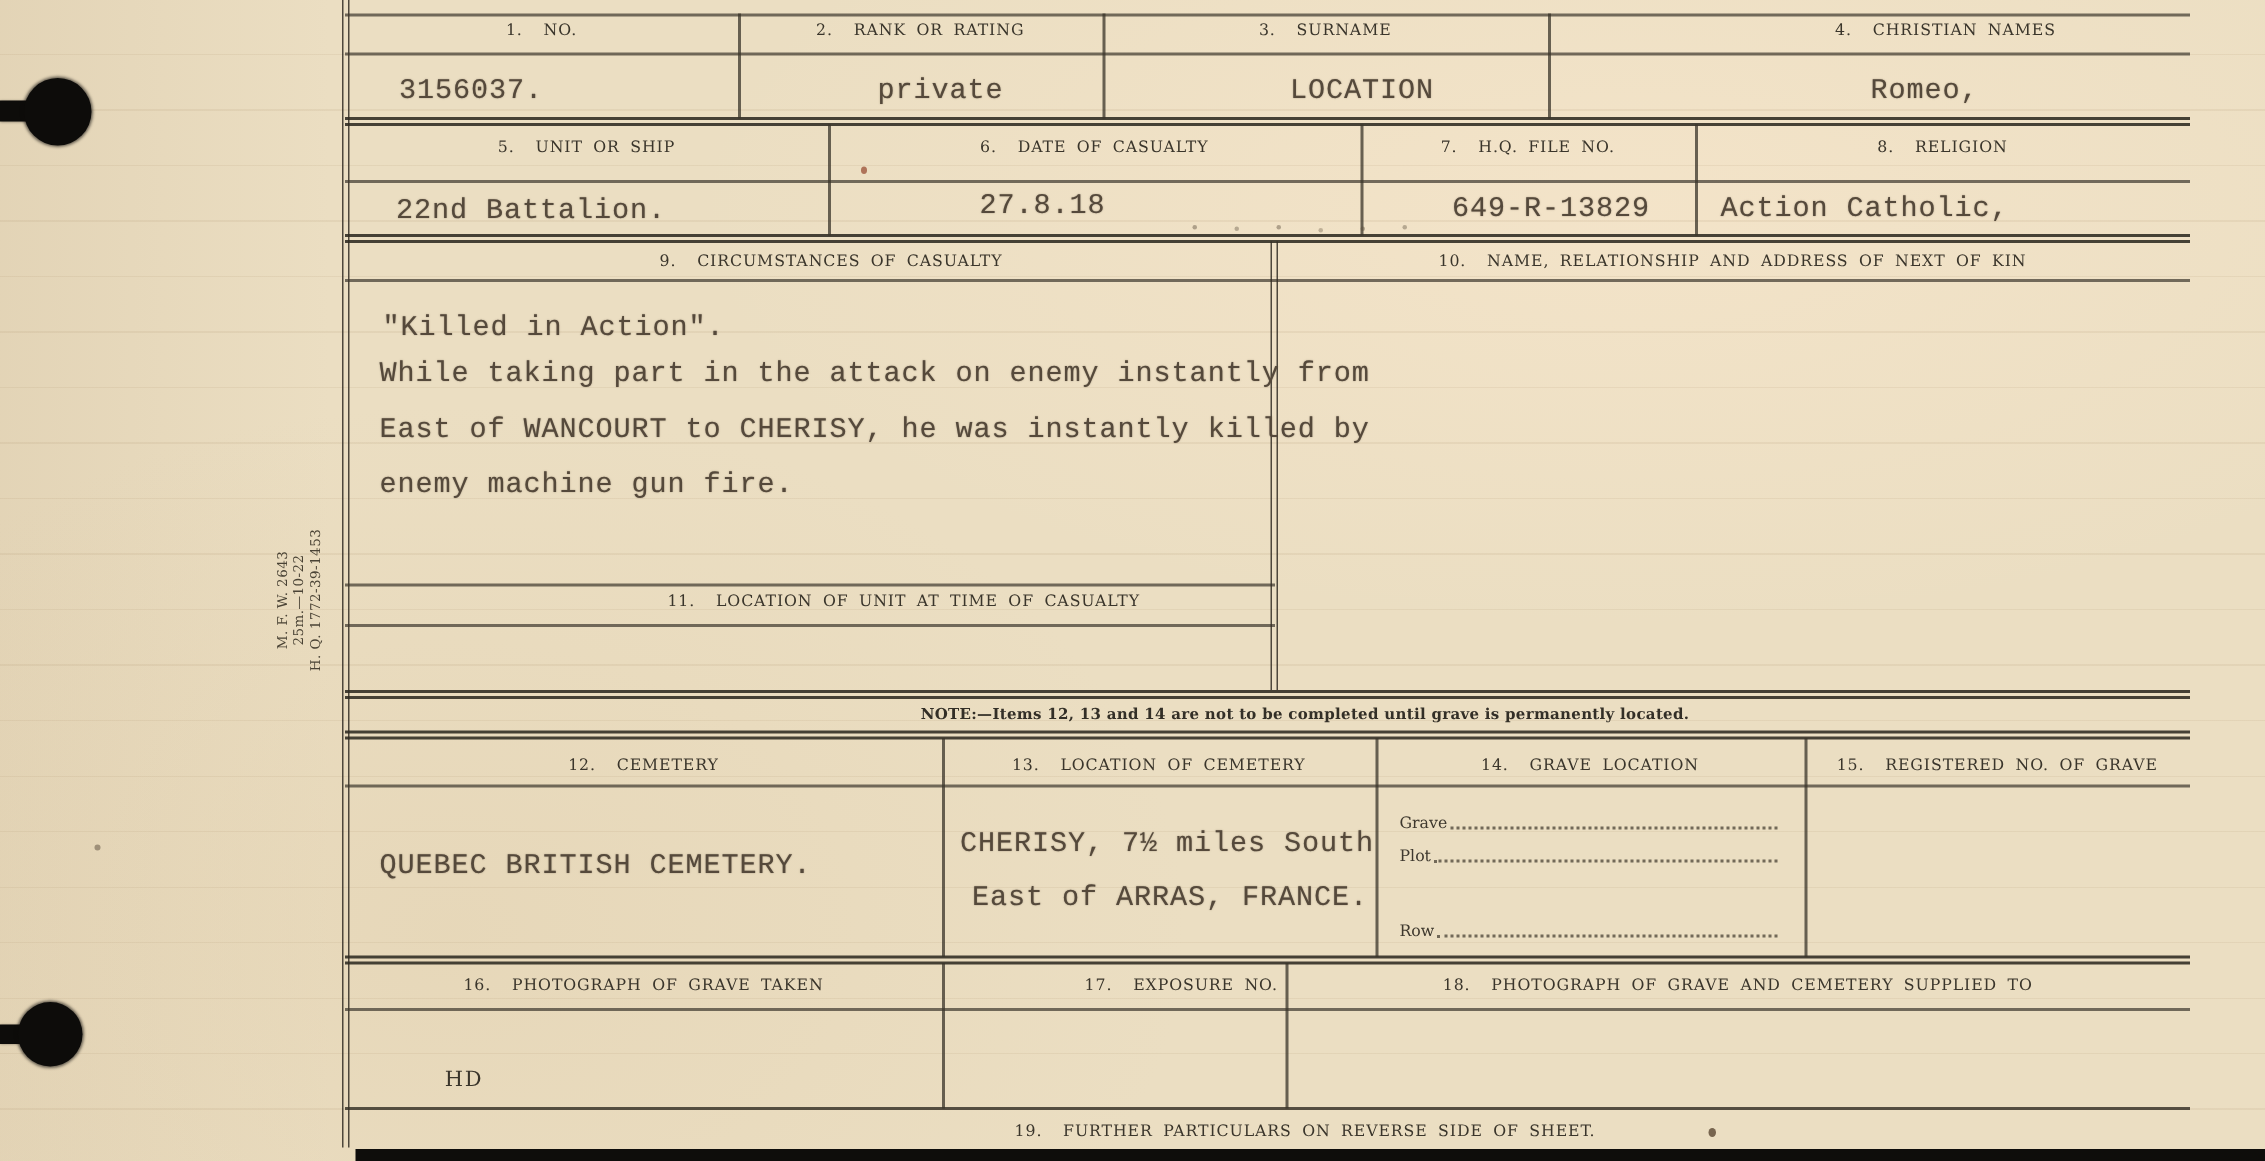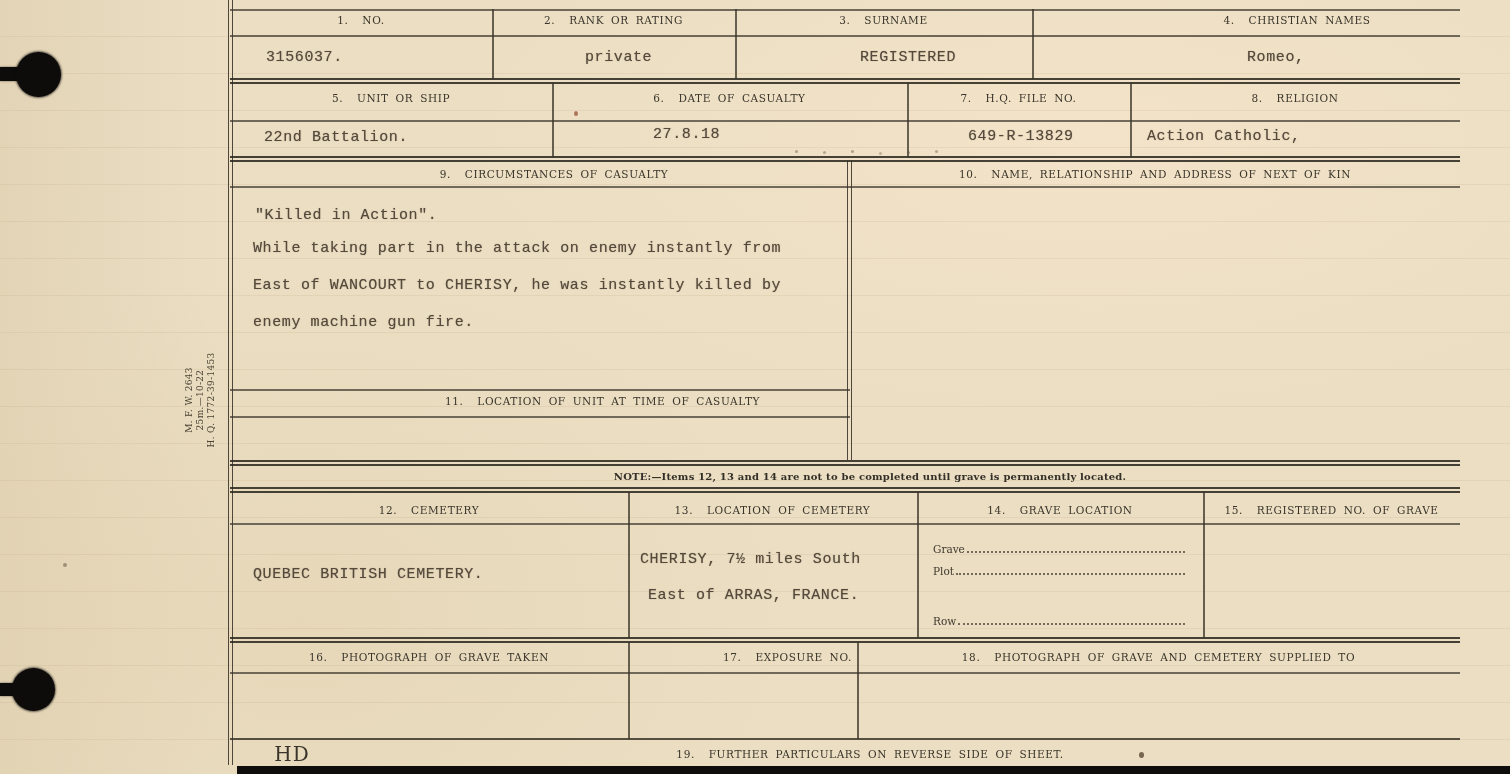"3156037." .typed { font-size: 15px -> 19px }
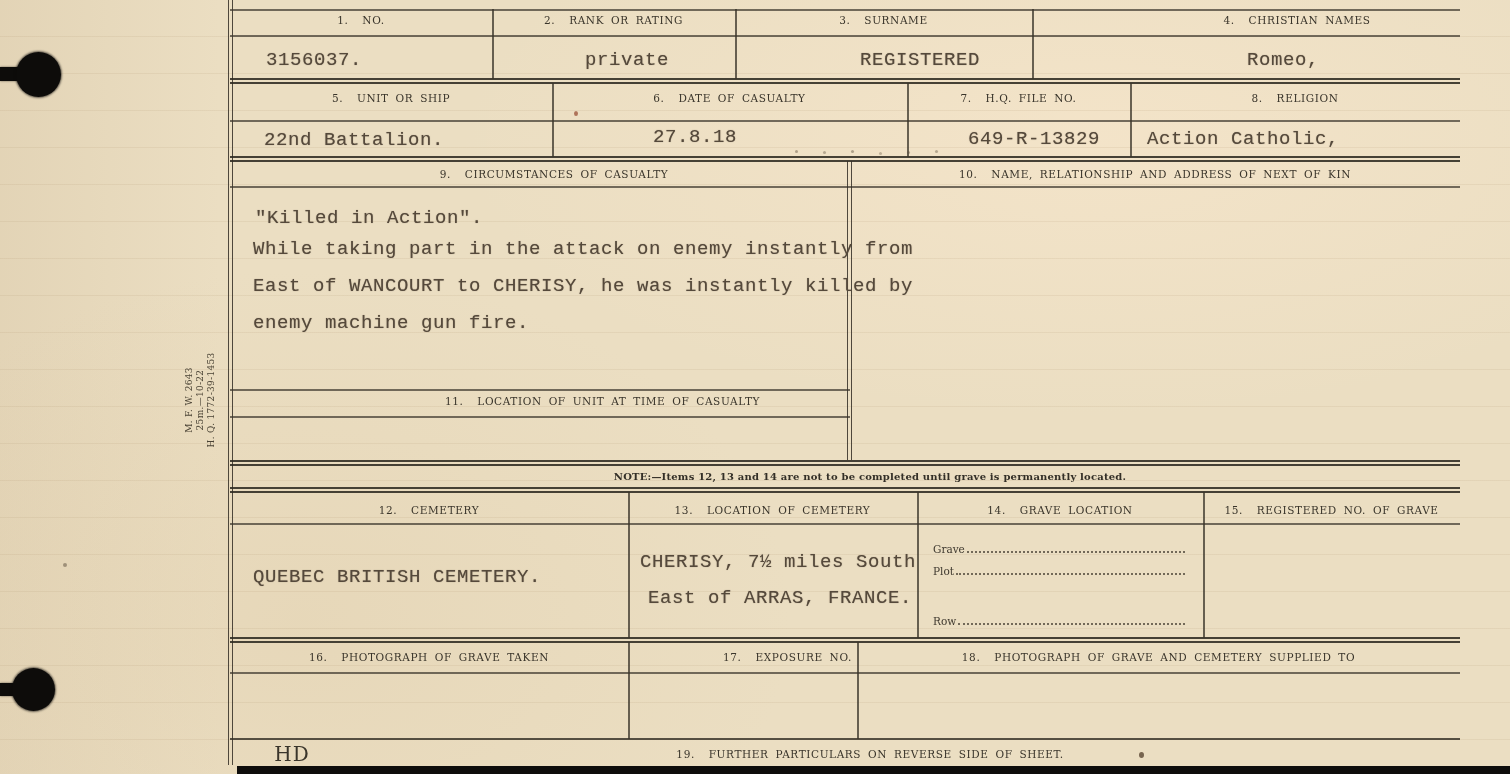"REGISTERED" div.typed { text: REGISTERED -> LOCATION }
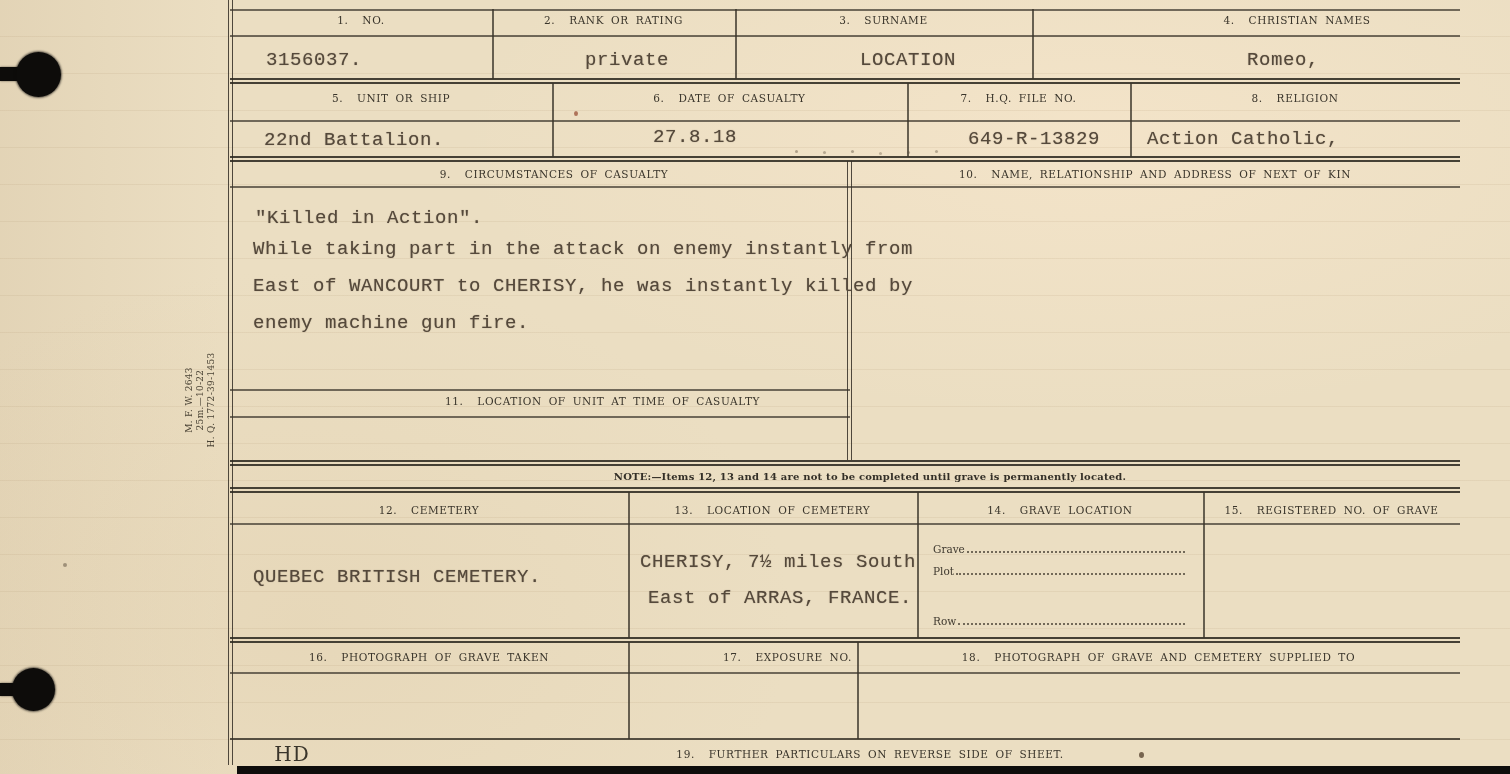"HD" div.hdr { font-size: 20px -> 14px; text-align: center -> right; top: 742px -> 712px }
